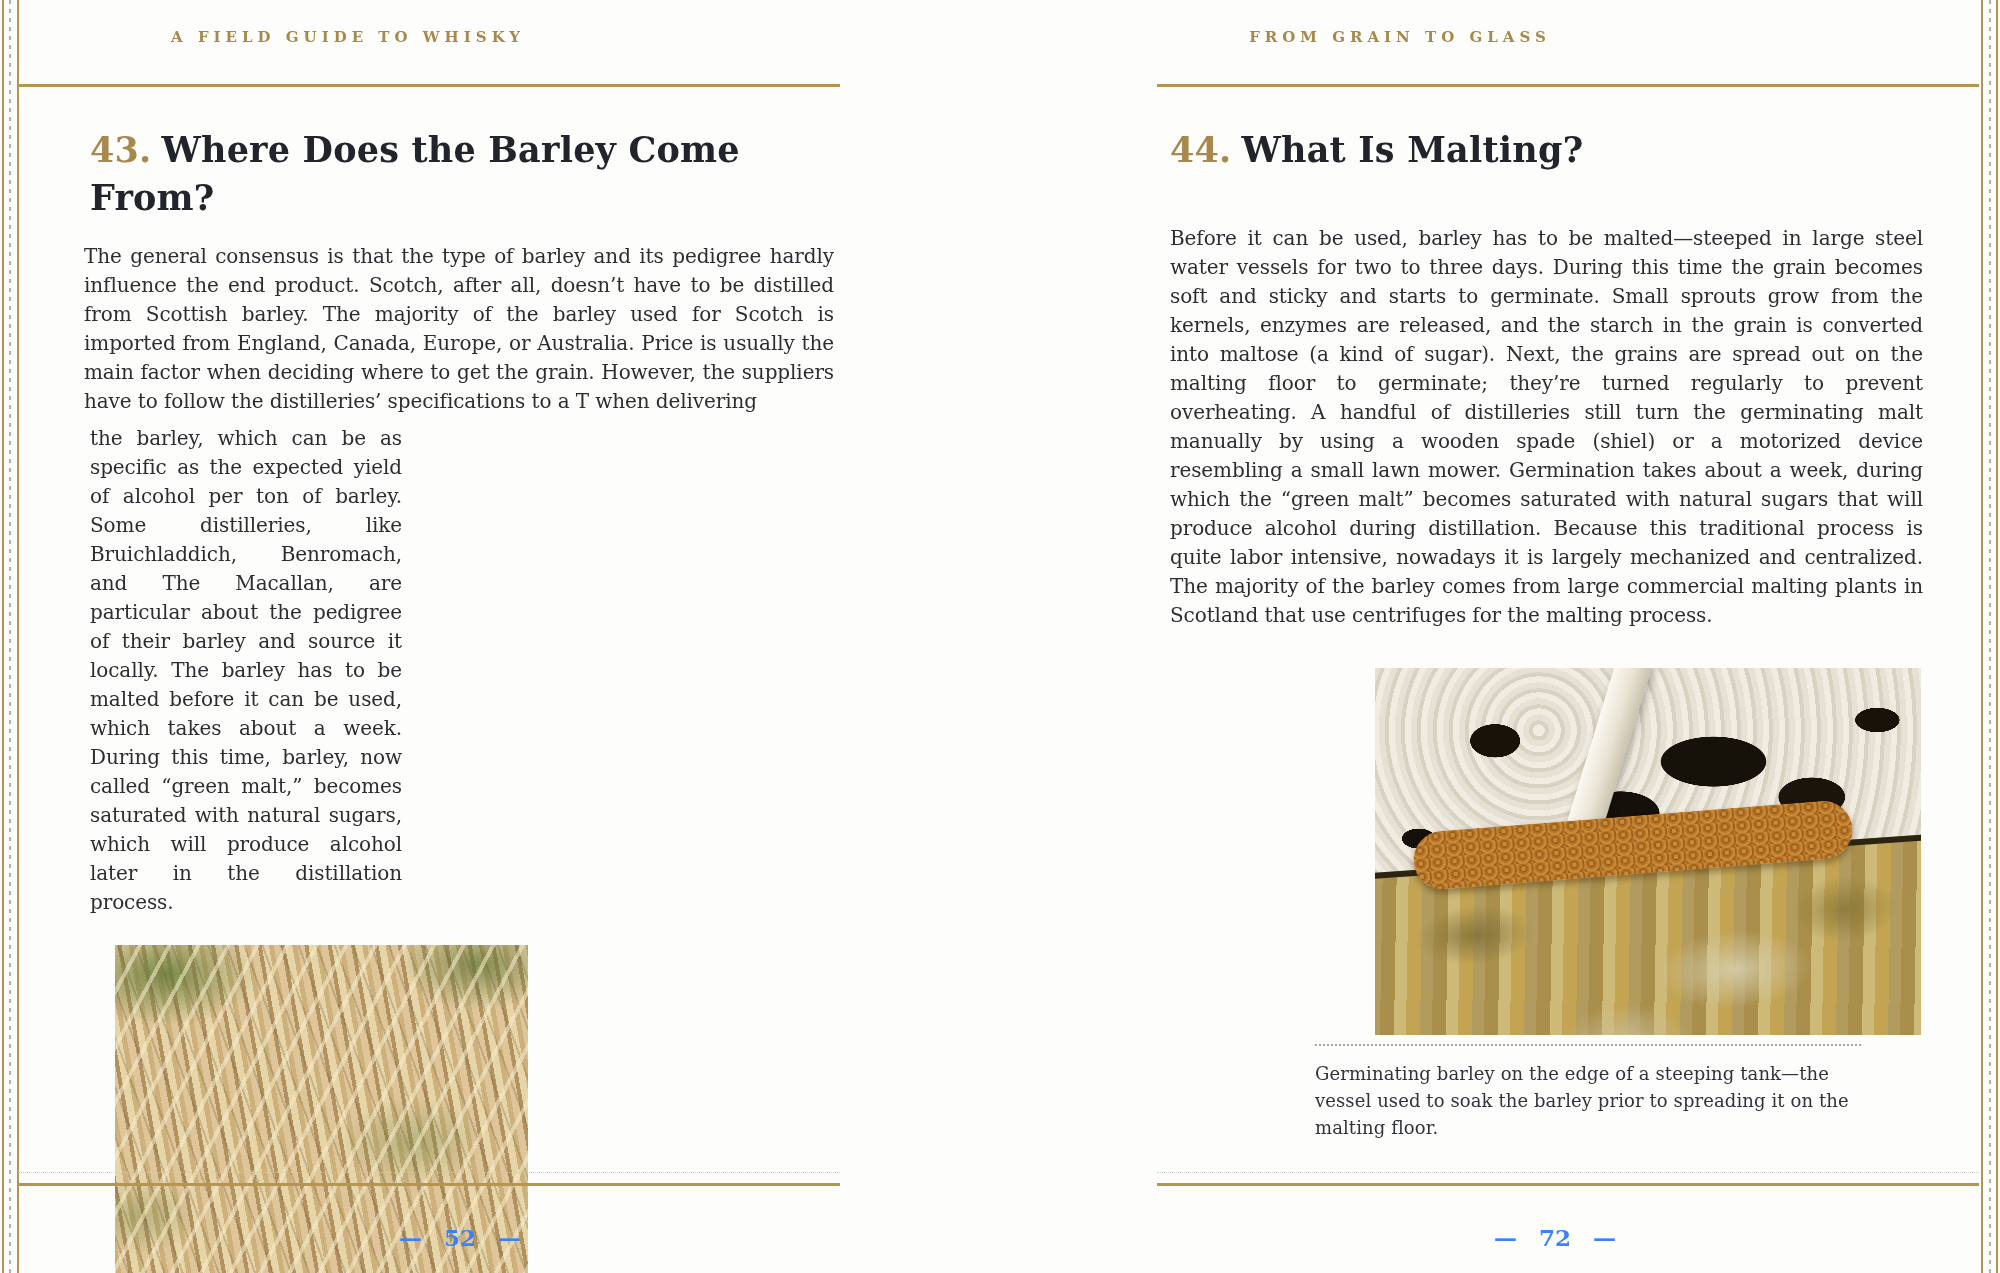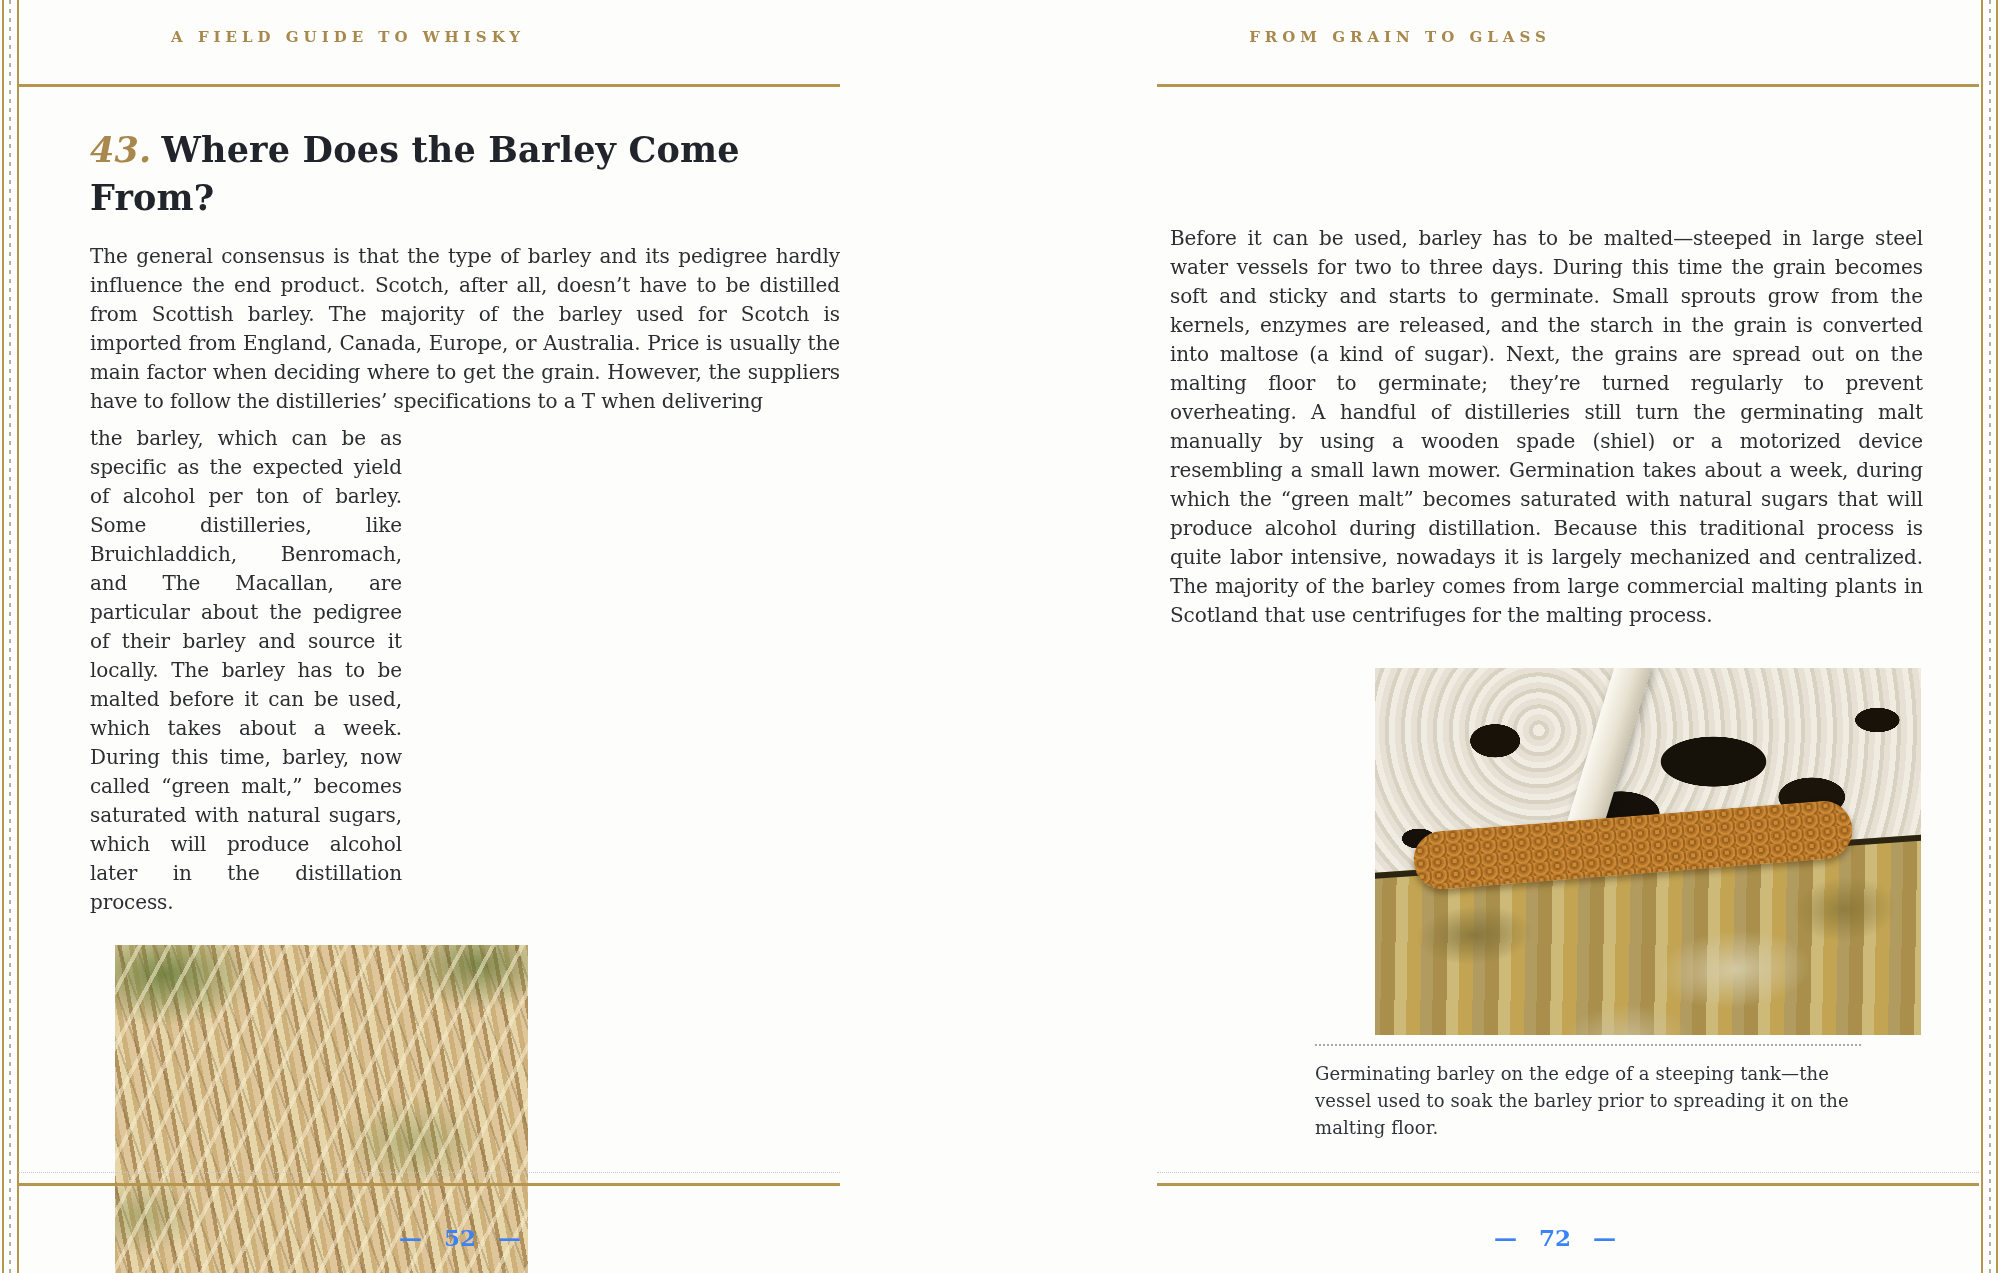"43." .title .num { font-style: italic -> none }
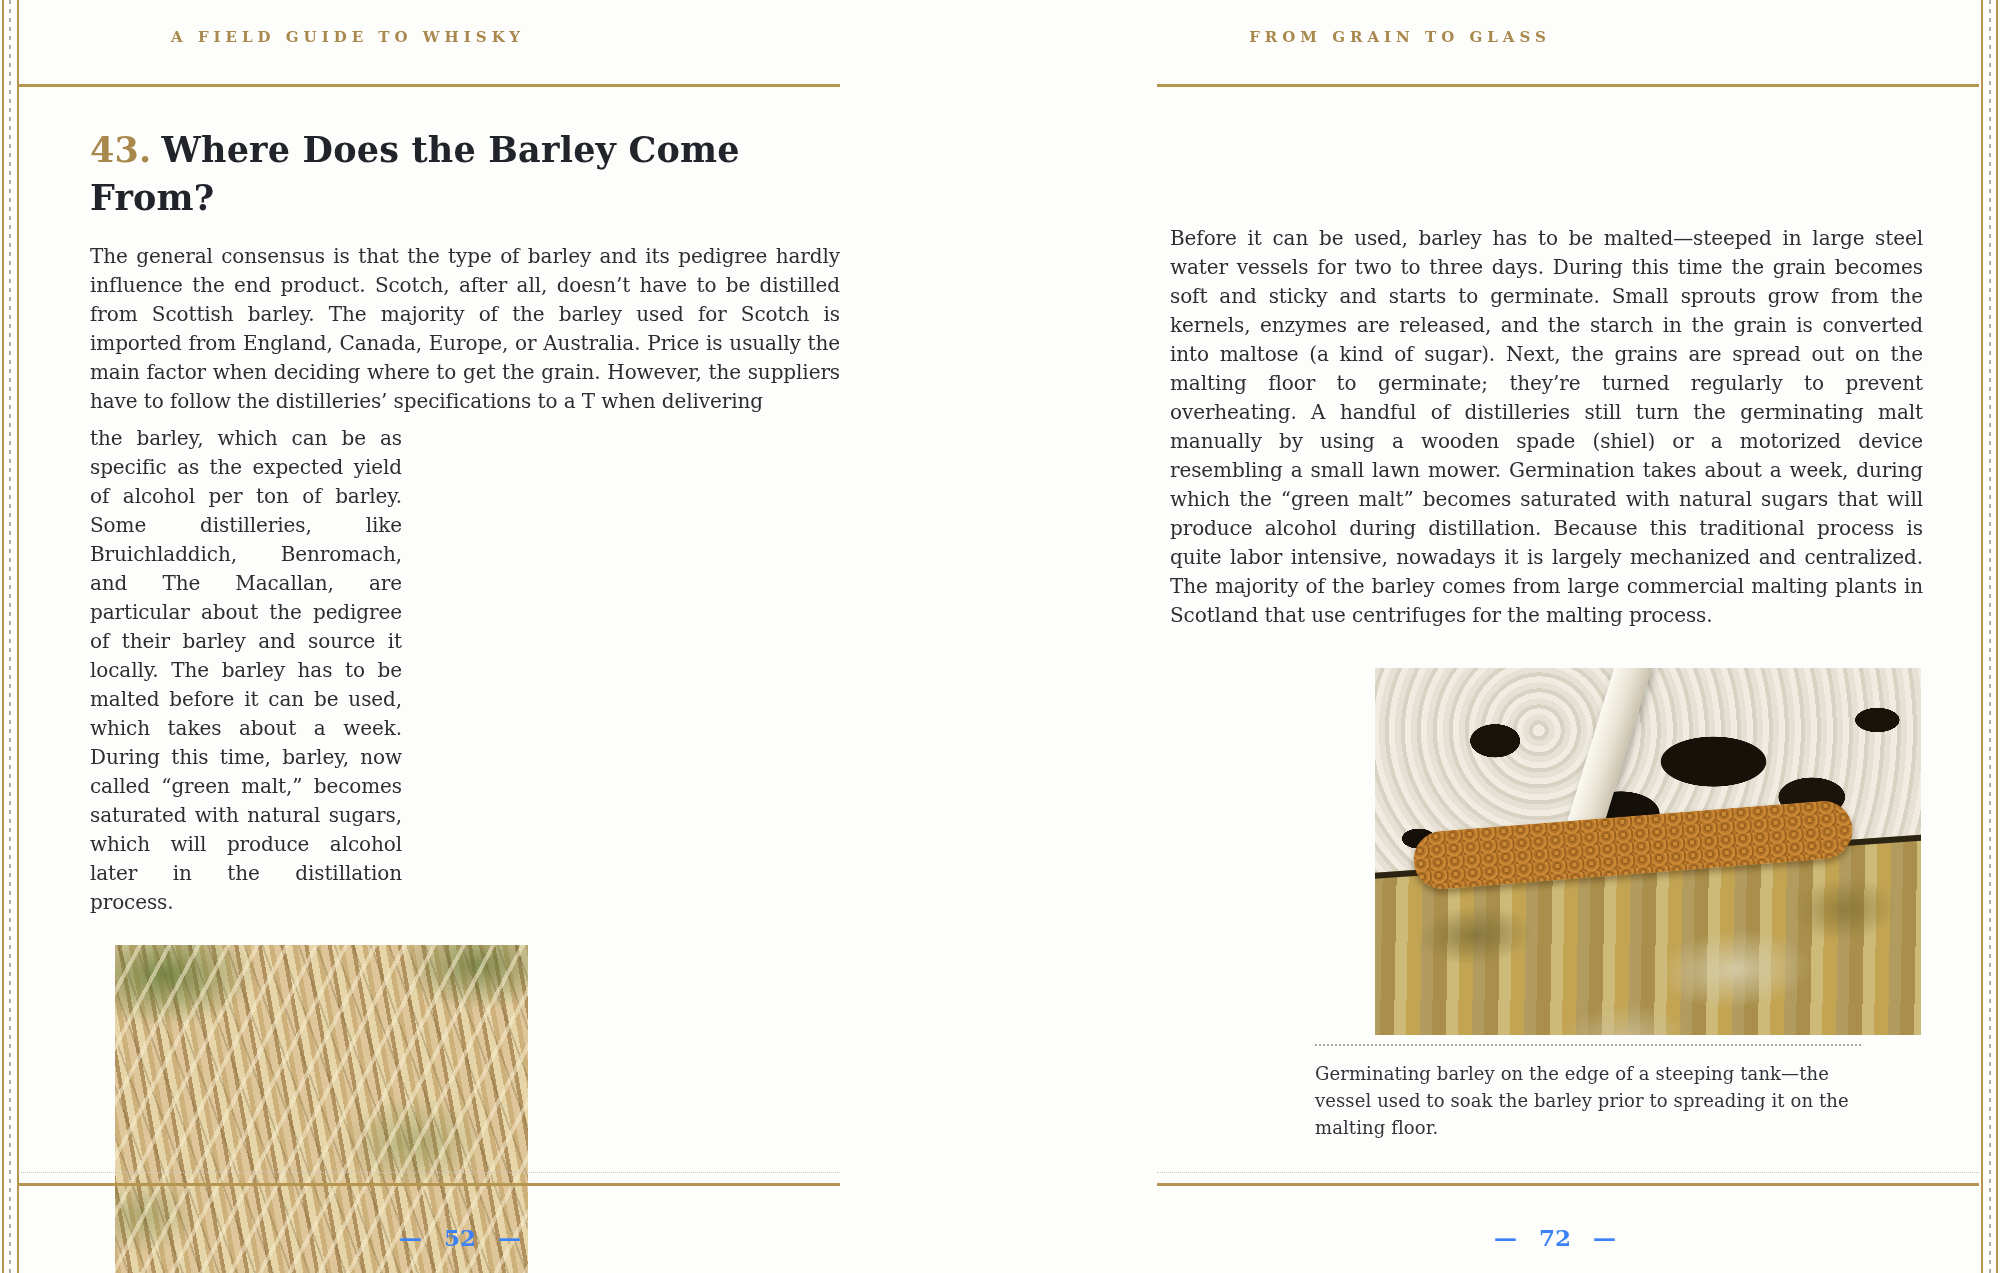"44. What Is Malting?" h1.title { html: none -> <h1> <span>44.</span><span>What Is Malting?</span> </h1> }
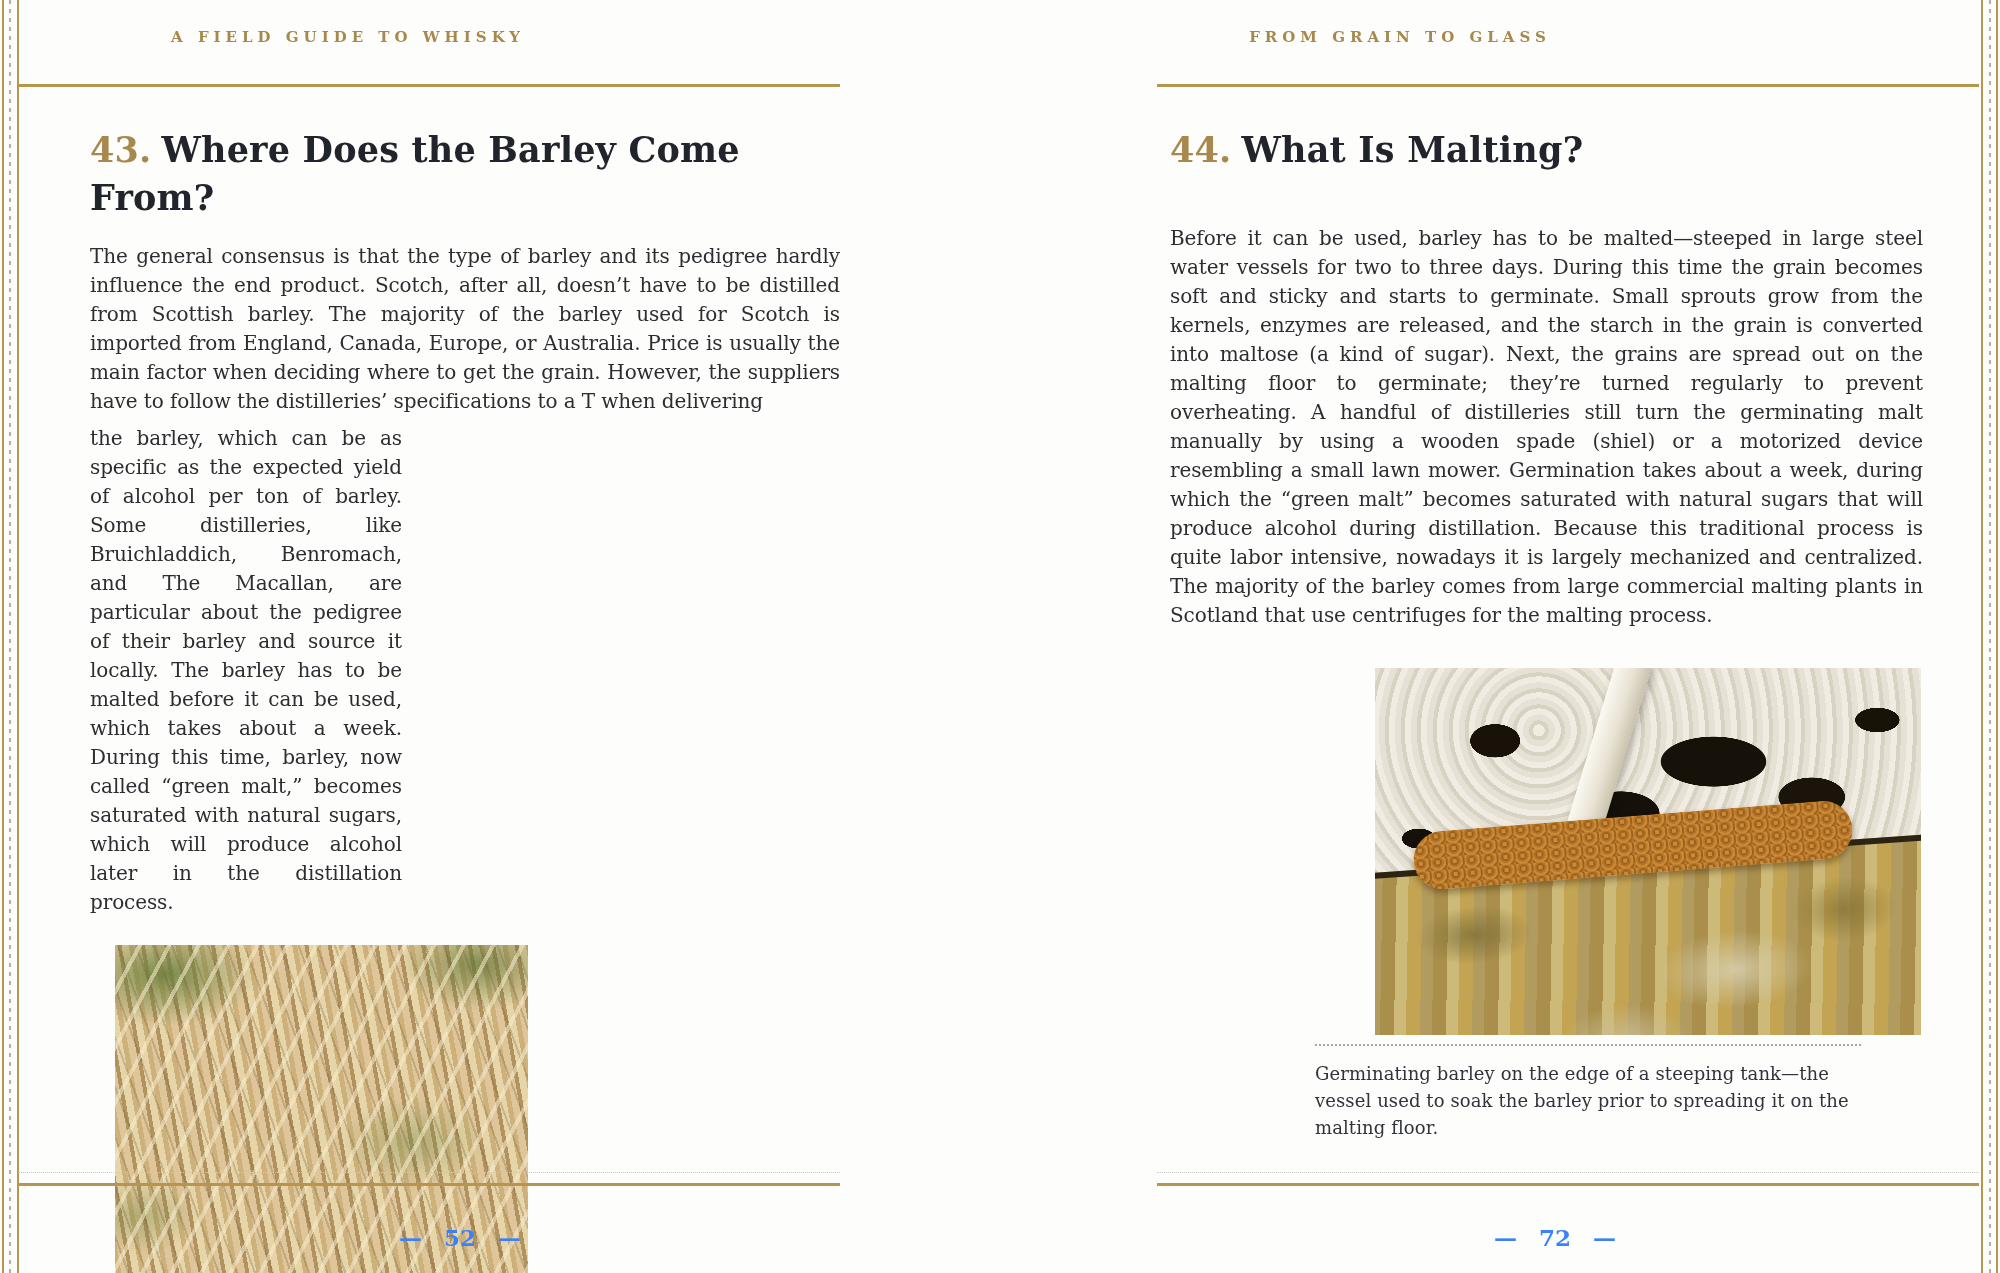"The general consensus is that" .intro-left { left: 90px -> 84px }
